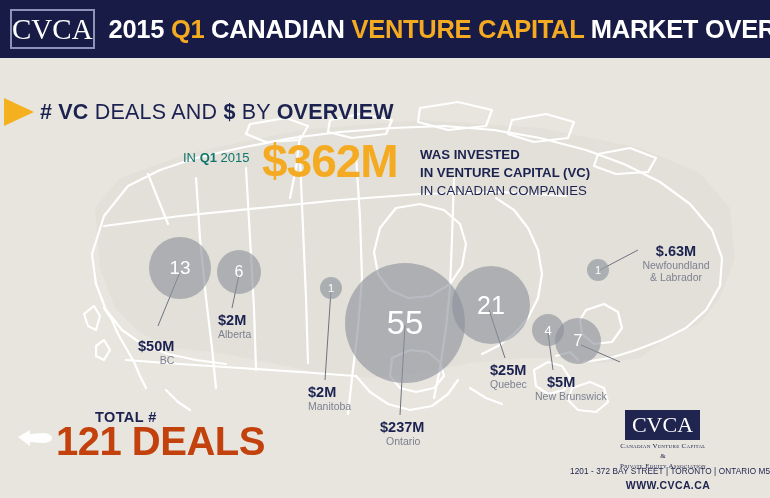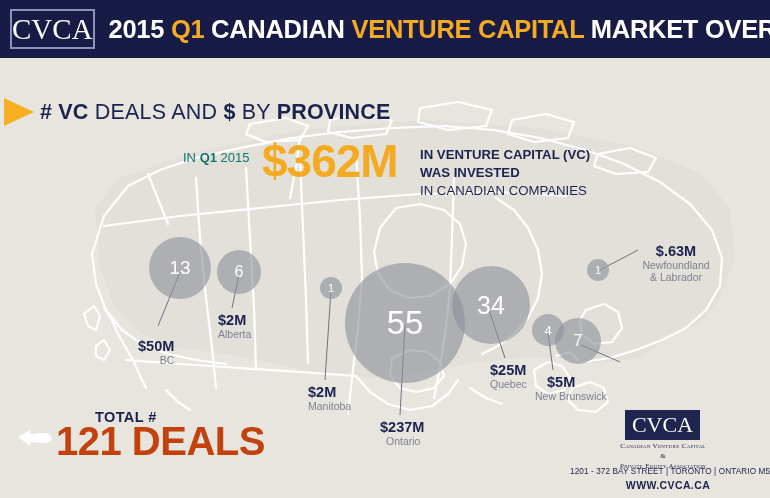"PROVINCE" span.st-b { text: PROVINCE -> OVERVIEW }
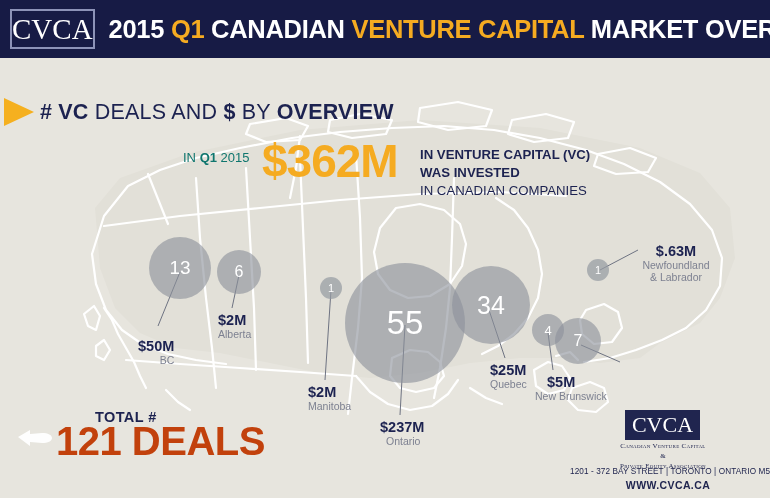"IN VENTURE CAPITAL (VC)" div.bold { order: before "WAS INVESTED" -> after "WAS INVESTED" }
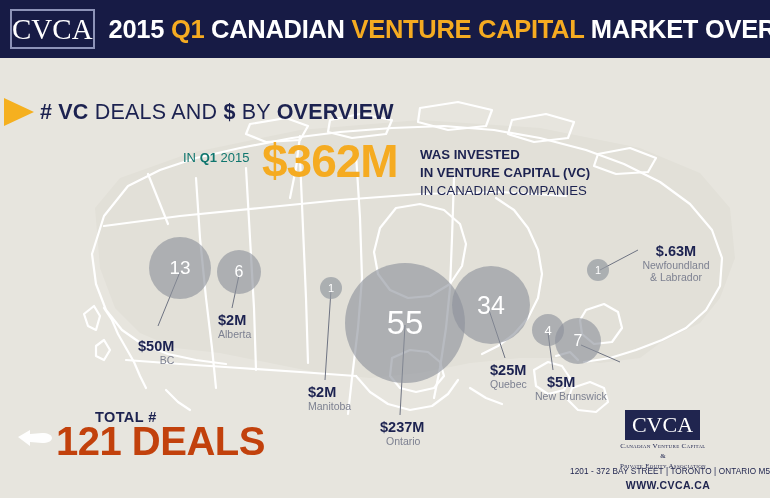"34" span { text: 34 -> 21 }
